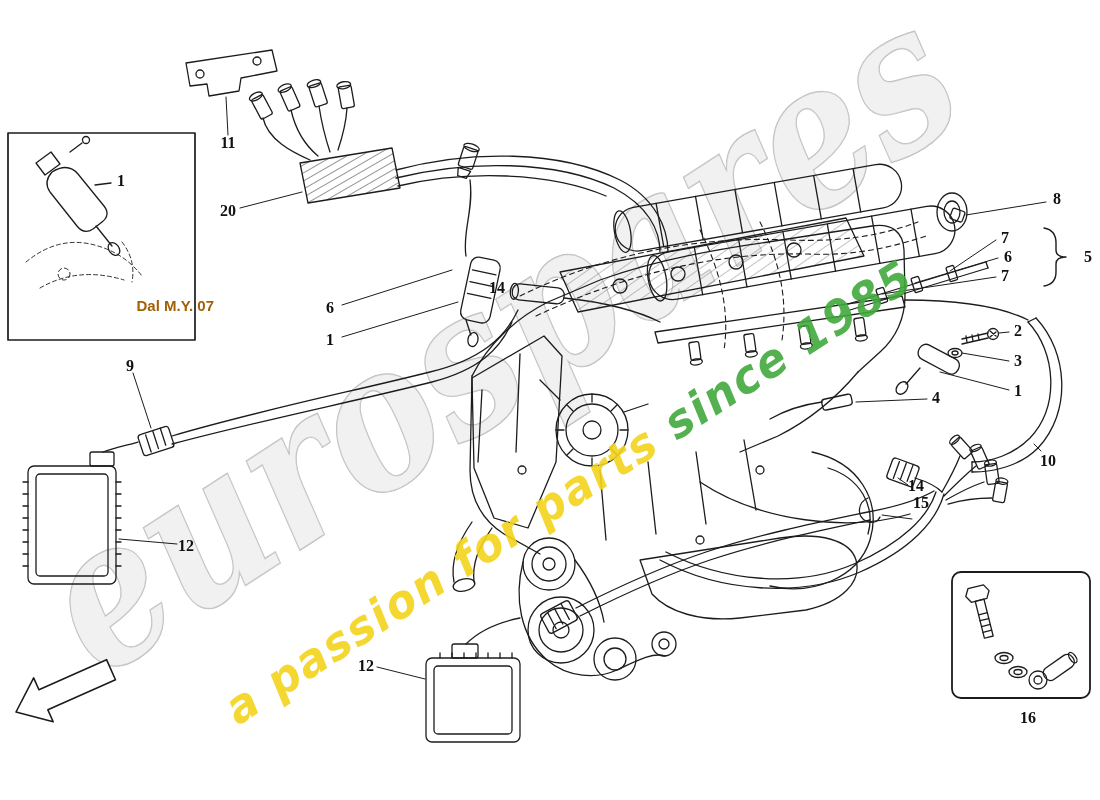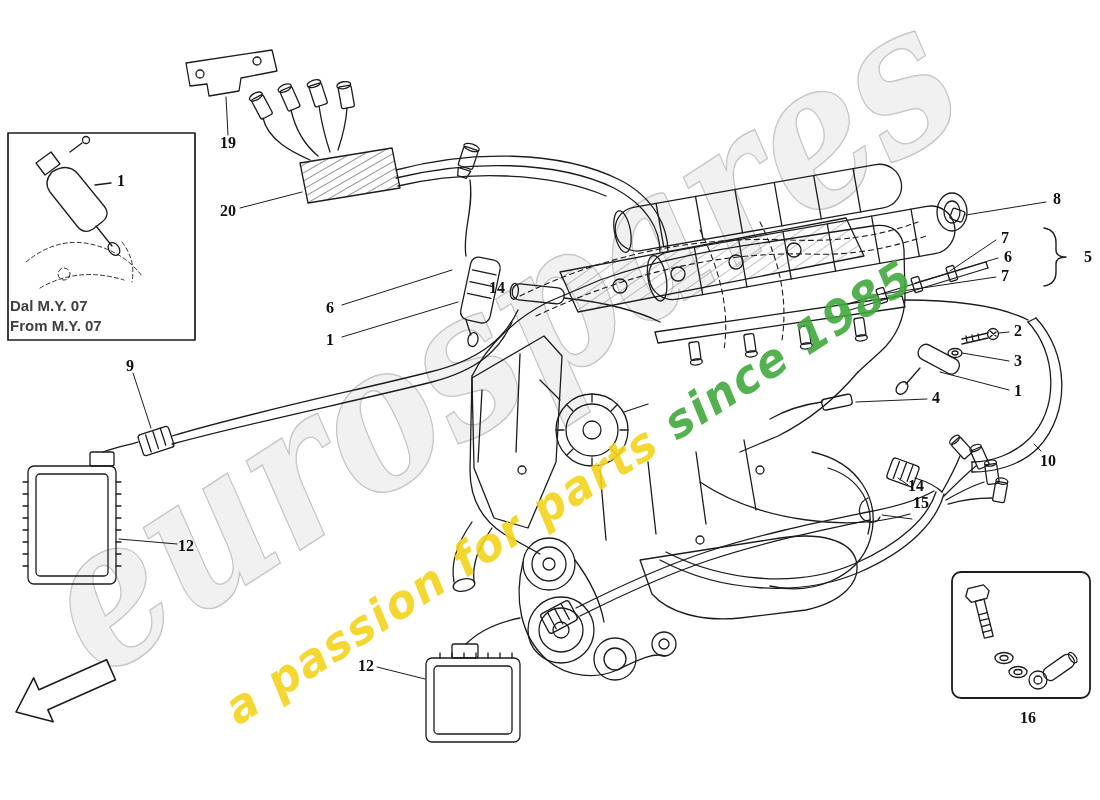"19" span.callout { text: 19 -> 11 }
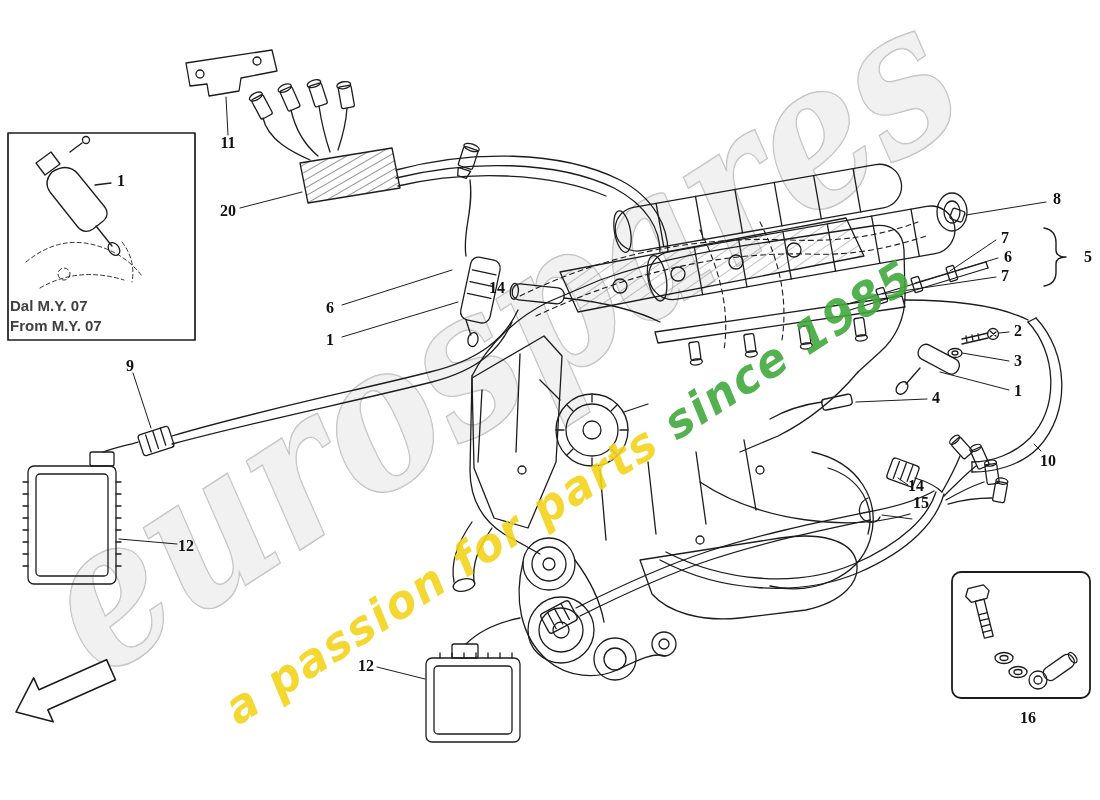"Dal M.Y. 07" .inset-caption { color: #404040 -> #a16207; text-align: left -> right }
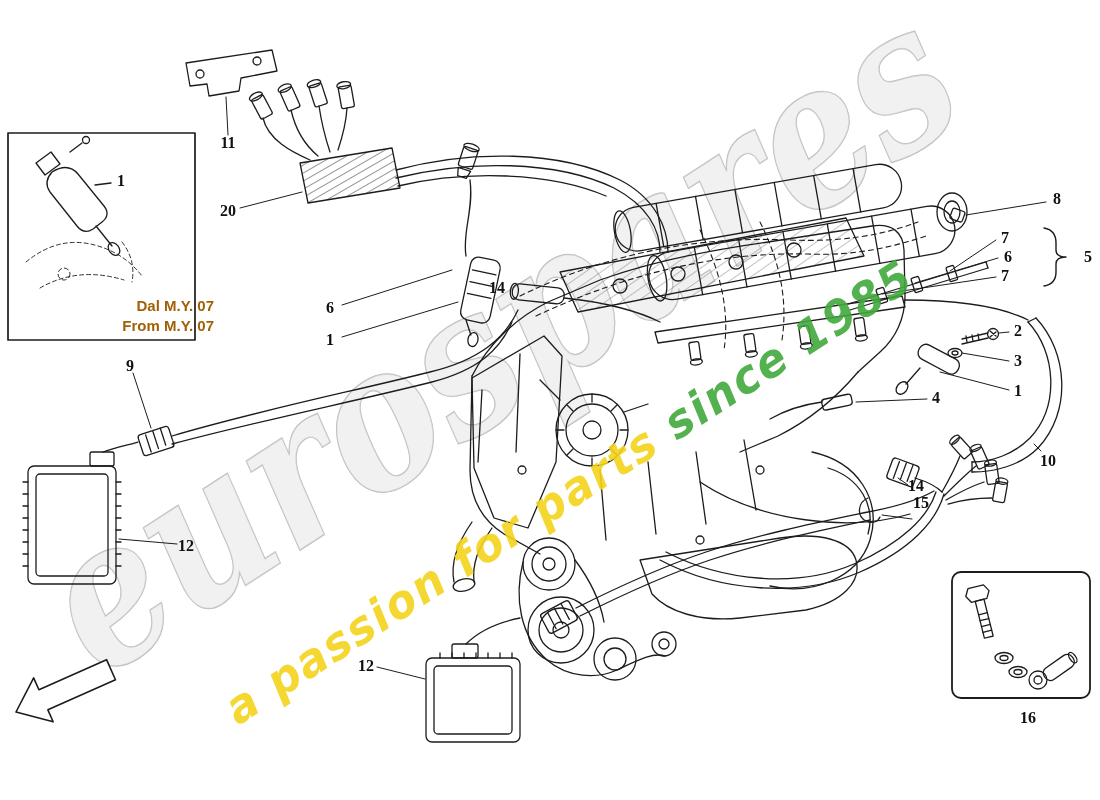"From M.Y. 07" div { html: <div>From M.Y. 07</div> -> none }
